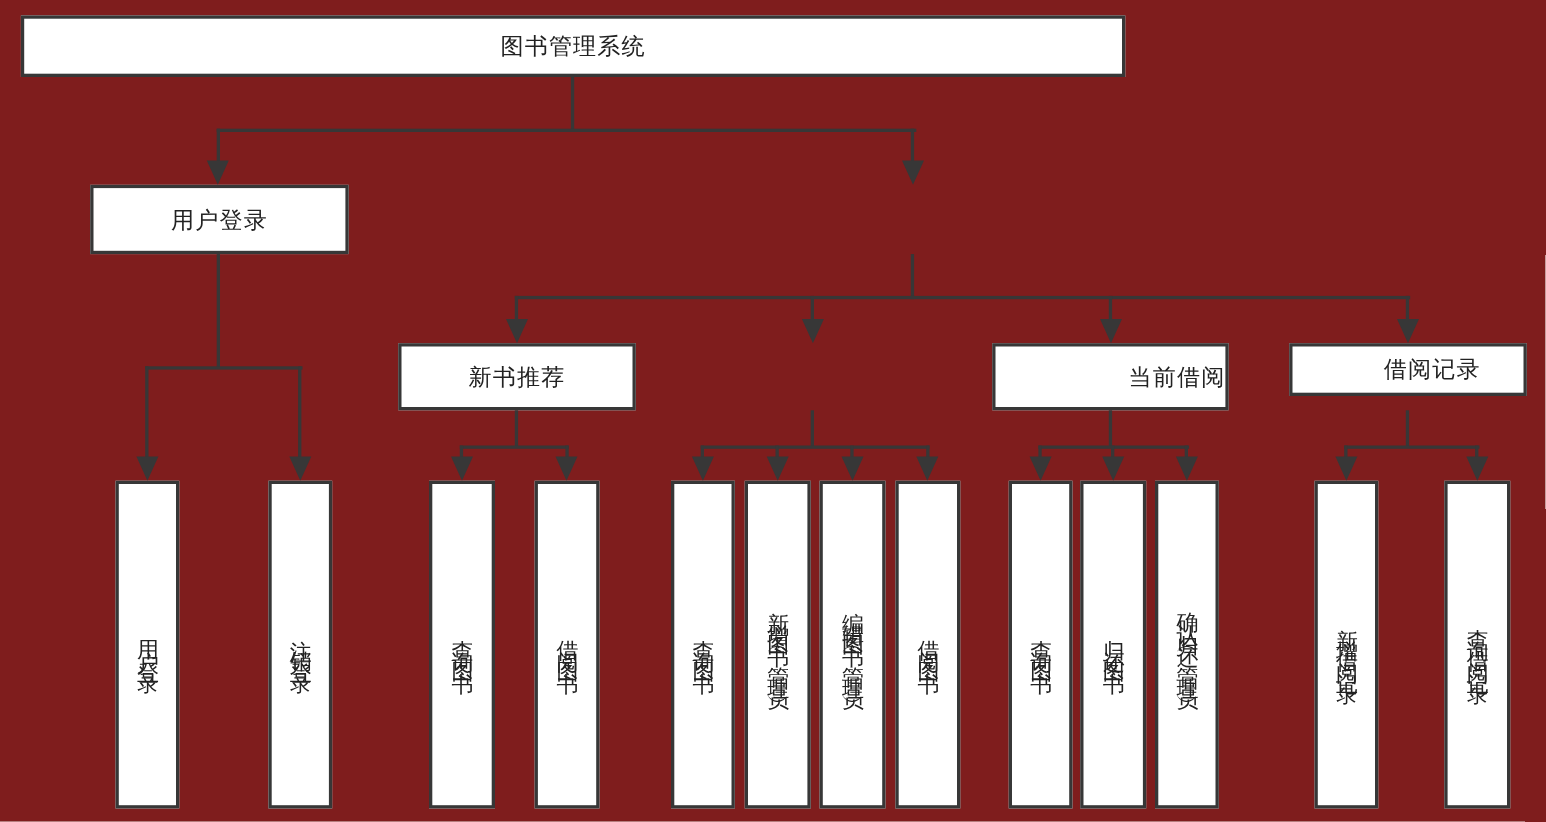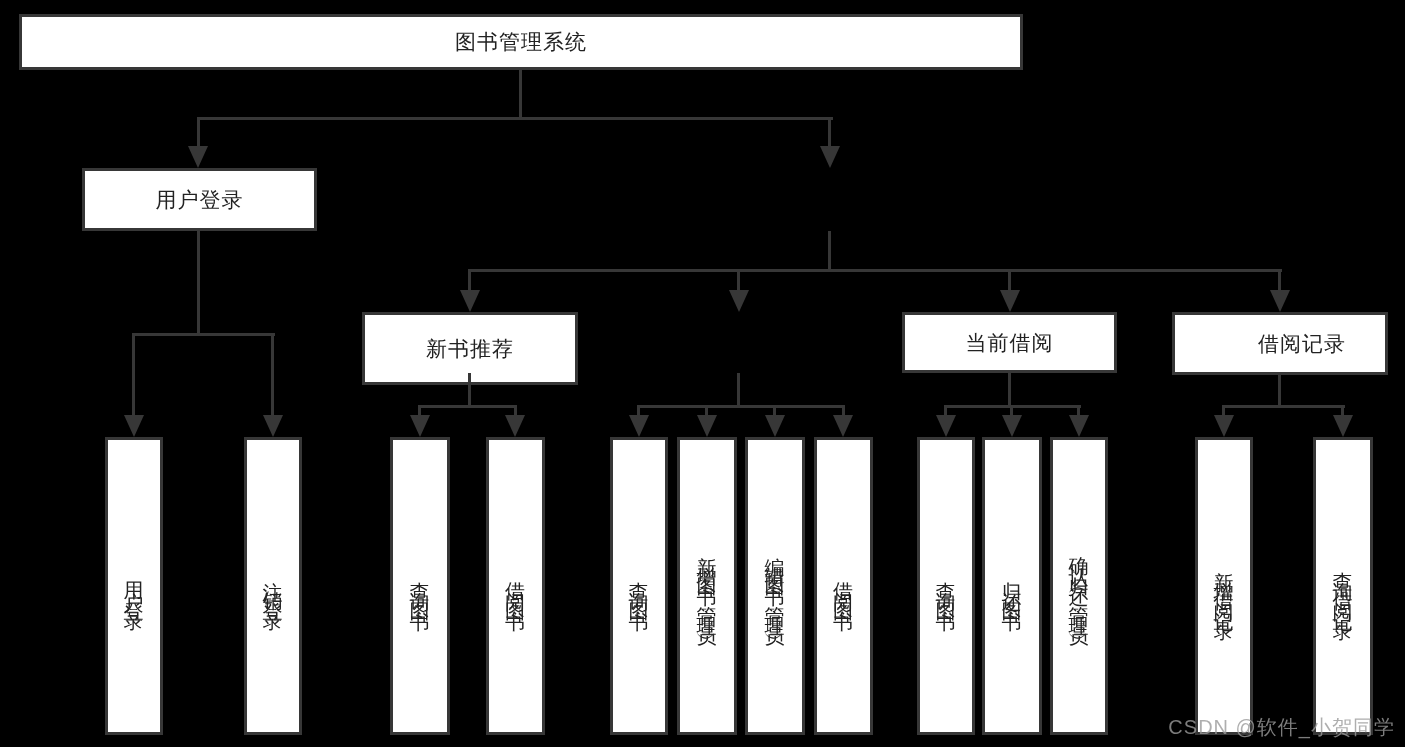"图书管理系统" .stage { background: #000000 -> #7f1d1d }
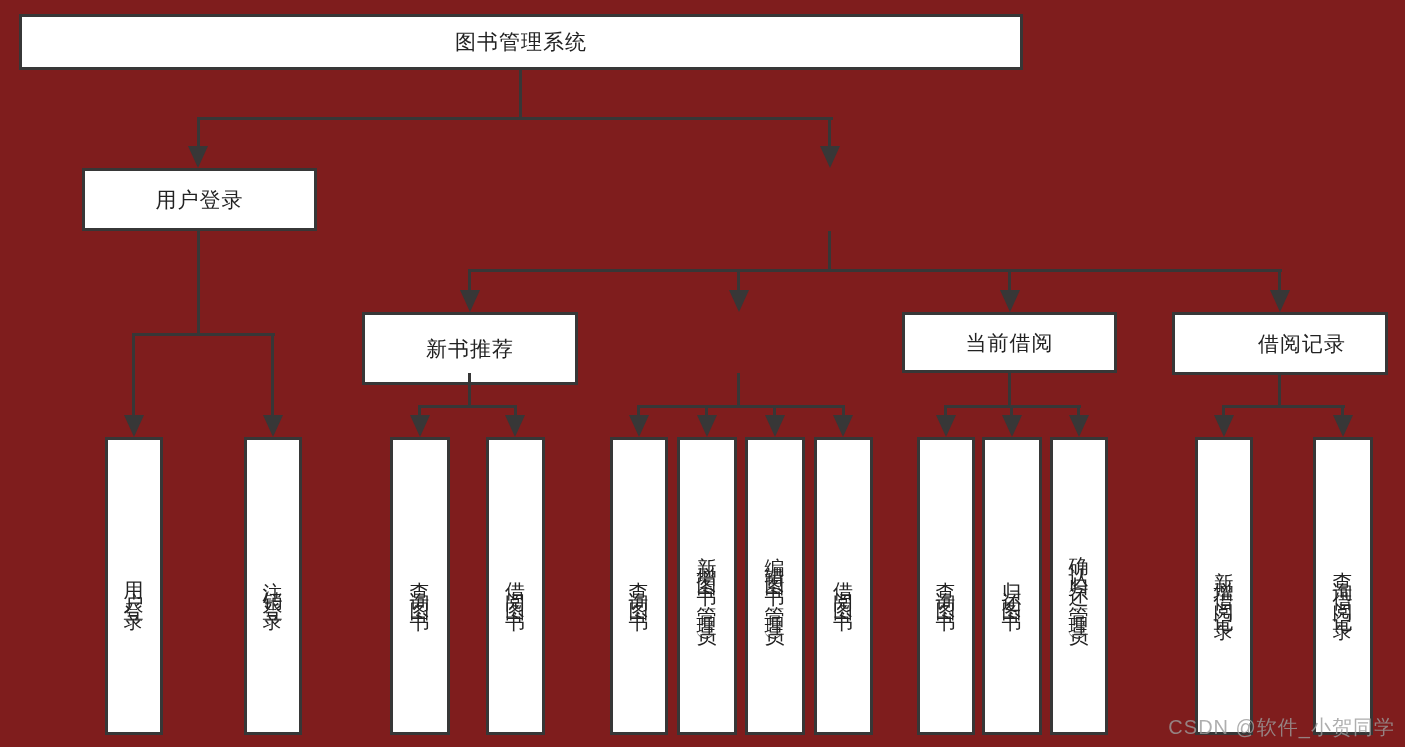"新书推荐" div.box { height: 73px -> 61px }
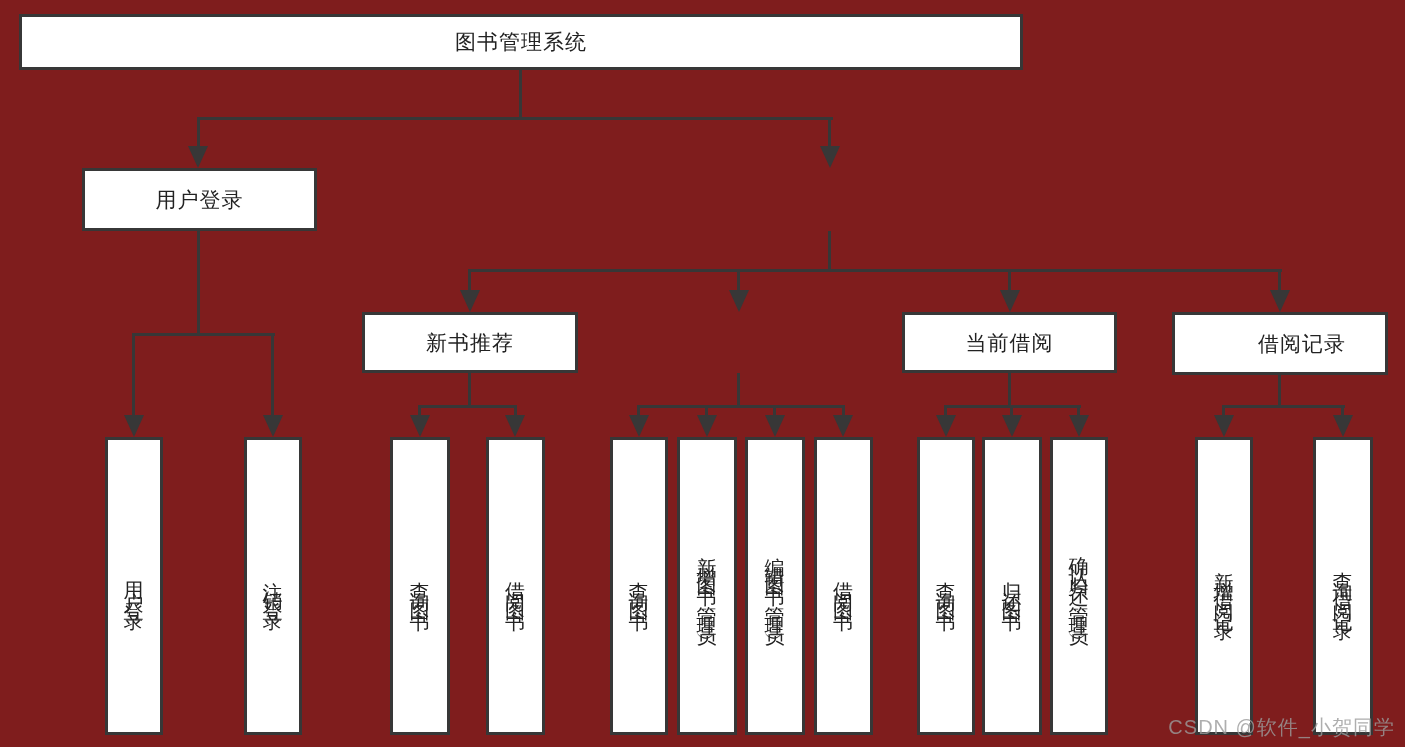"当前借阅" div.box { justify-content: none -> flex-end }
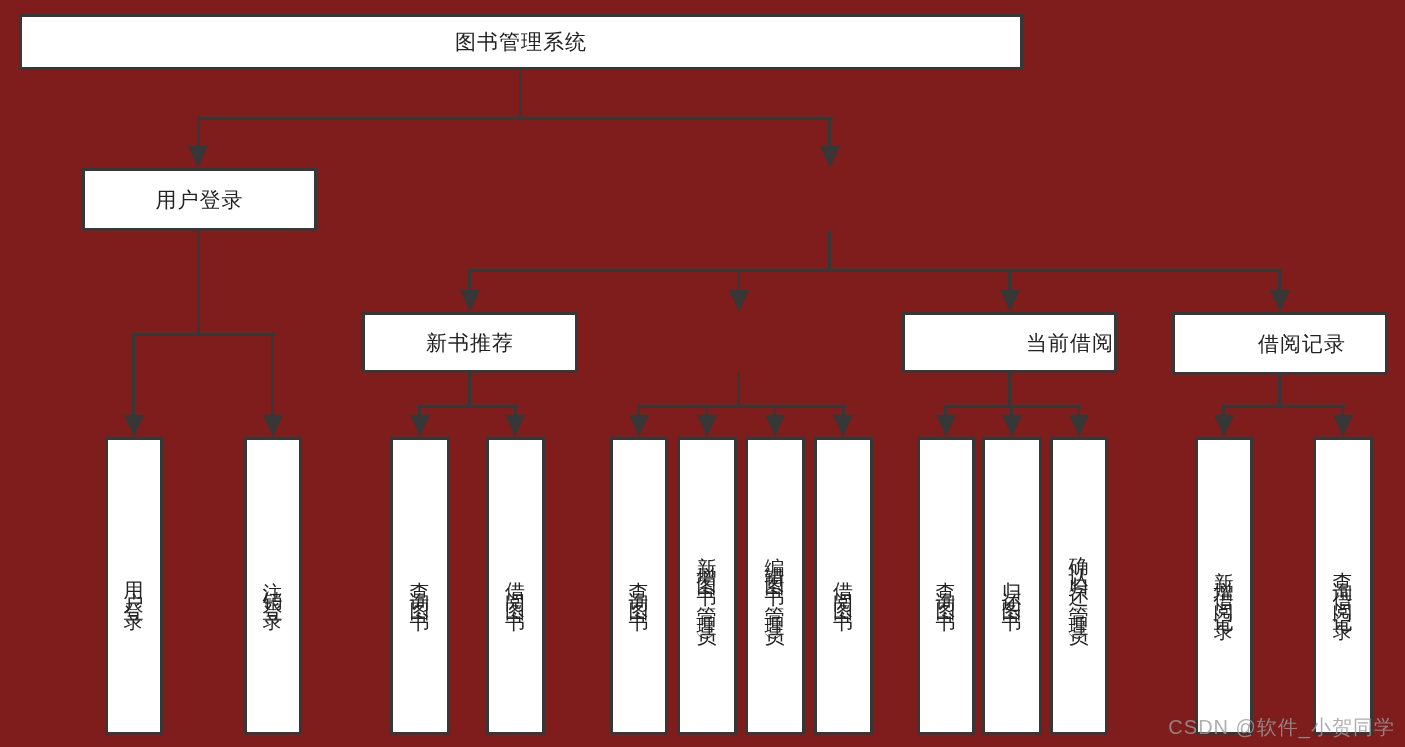"借阅记录" div.box { height: 63px -> 48px }
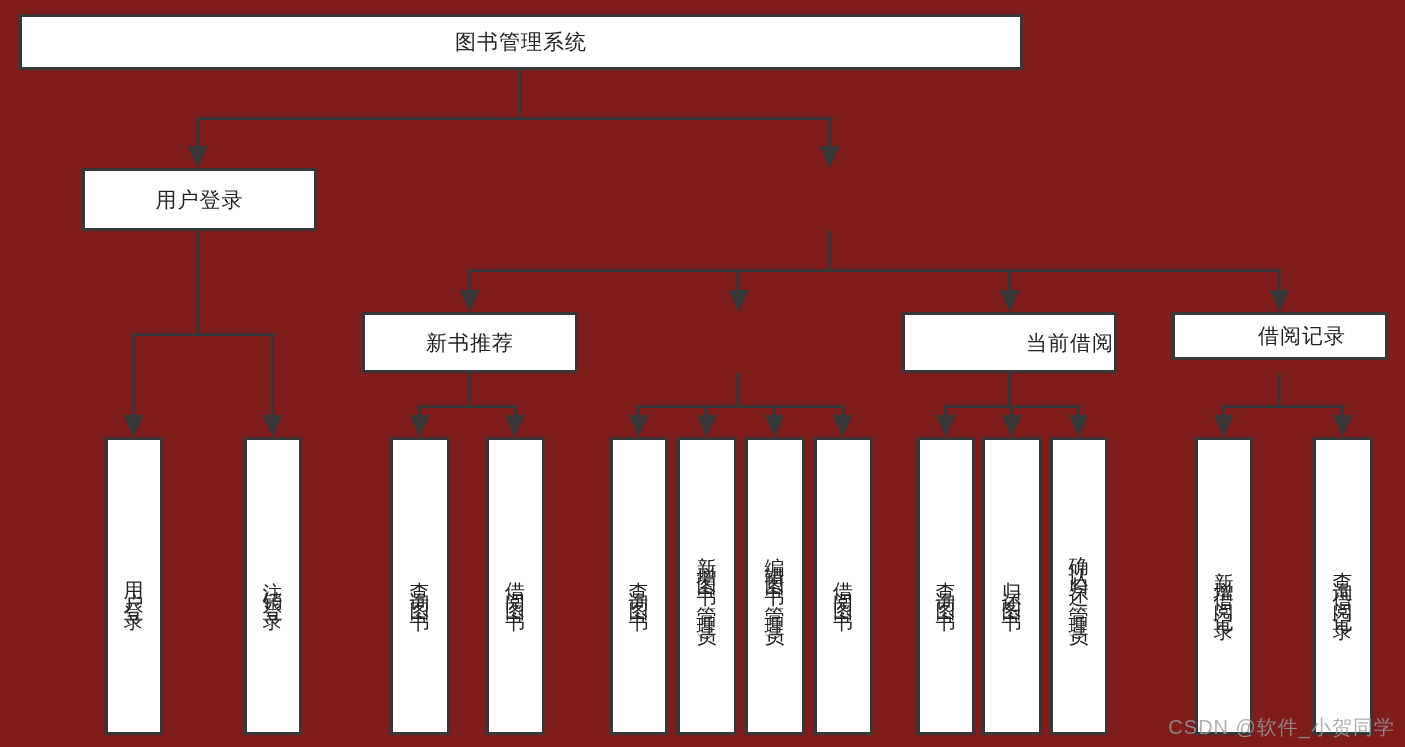"CSDN @软件_小贺同学" div.wm { html: <div>CSDN @软件_小贺同学</div> -> none }
